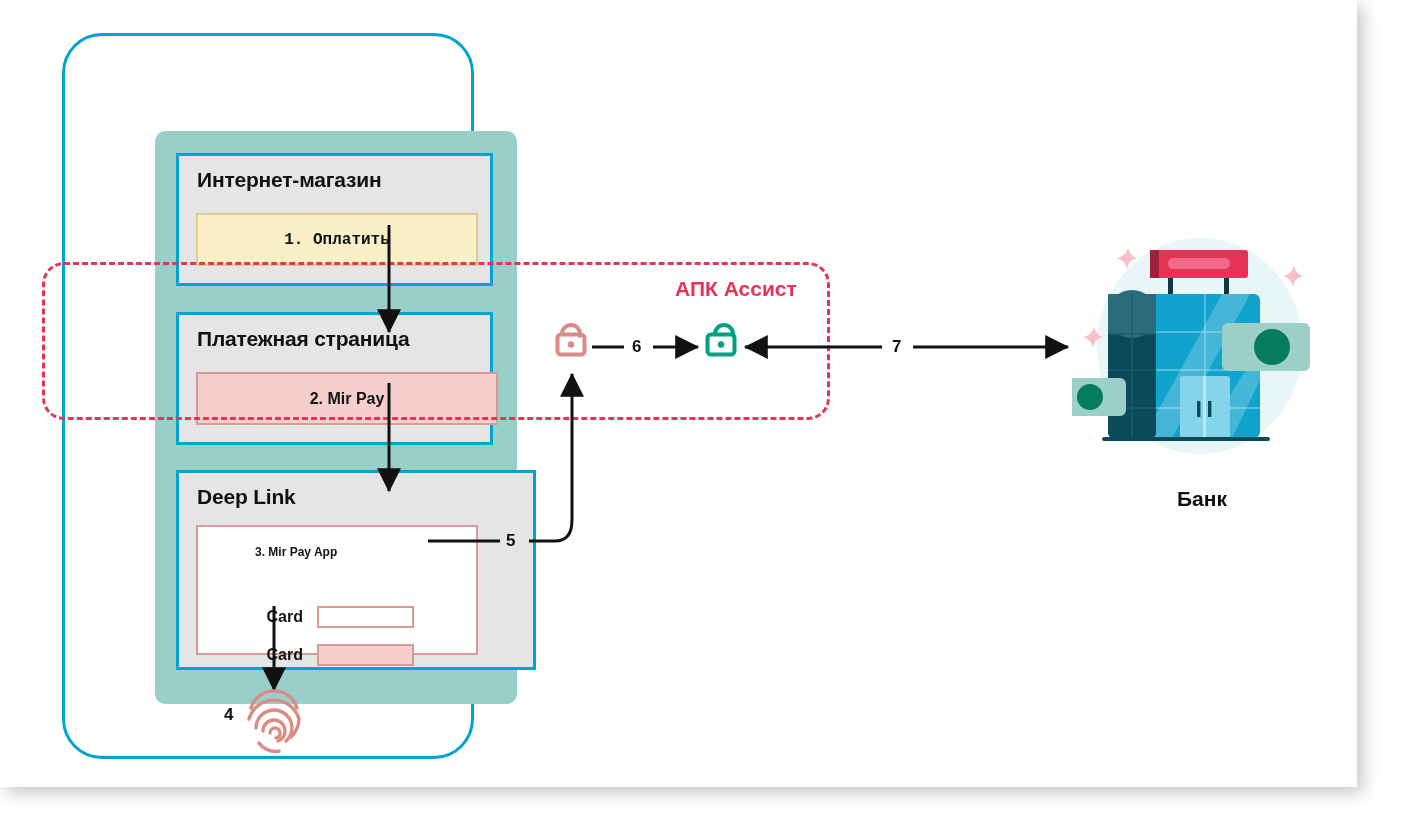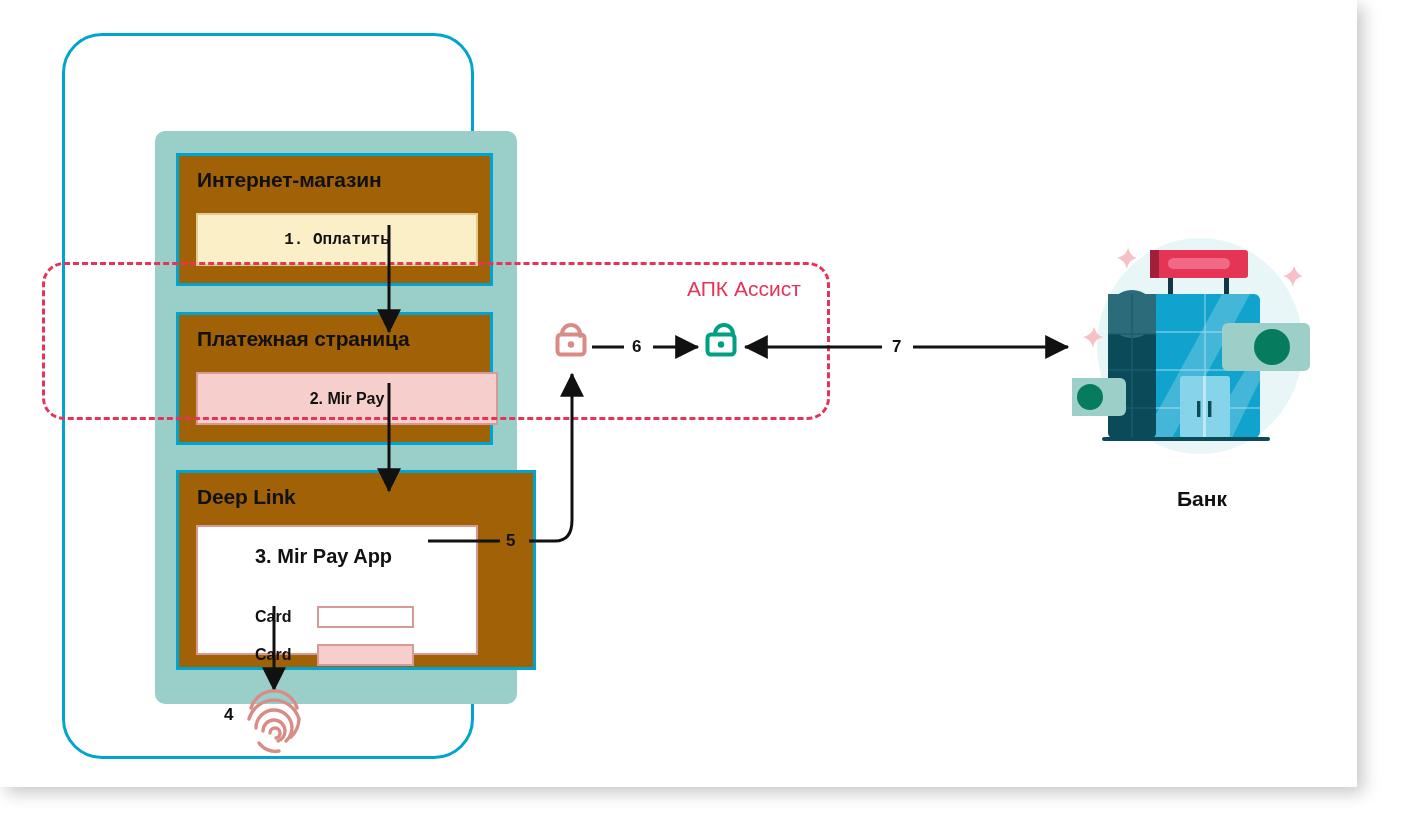"Интернет-магазин" .card-panel { background: #a16207 -> #e5e5e5; text-align: none -> right }
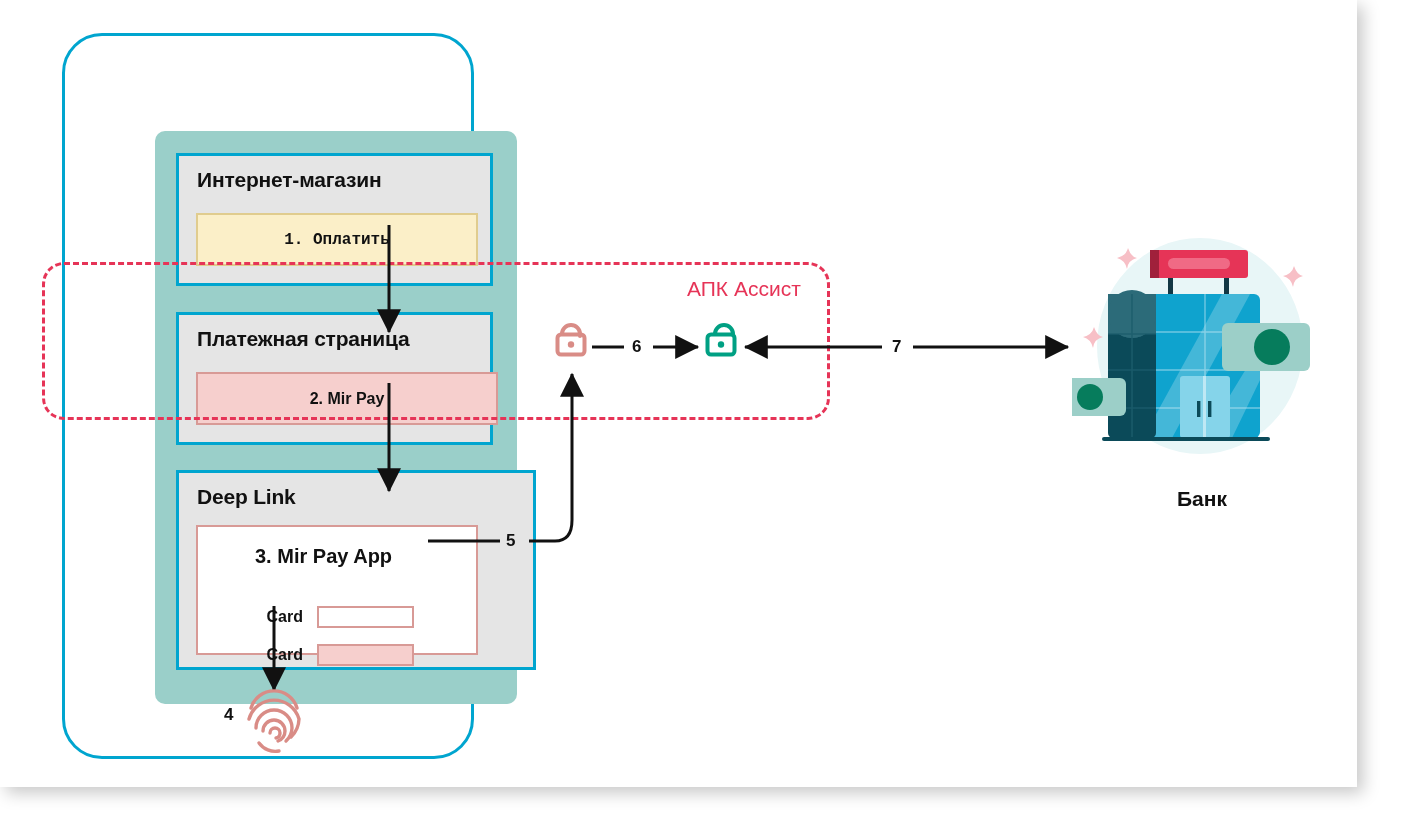"АПК Ассист" #apk-label { font-weight: normal -> bold; margin-left: 12px -> none }
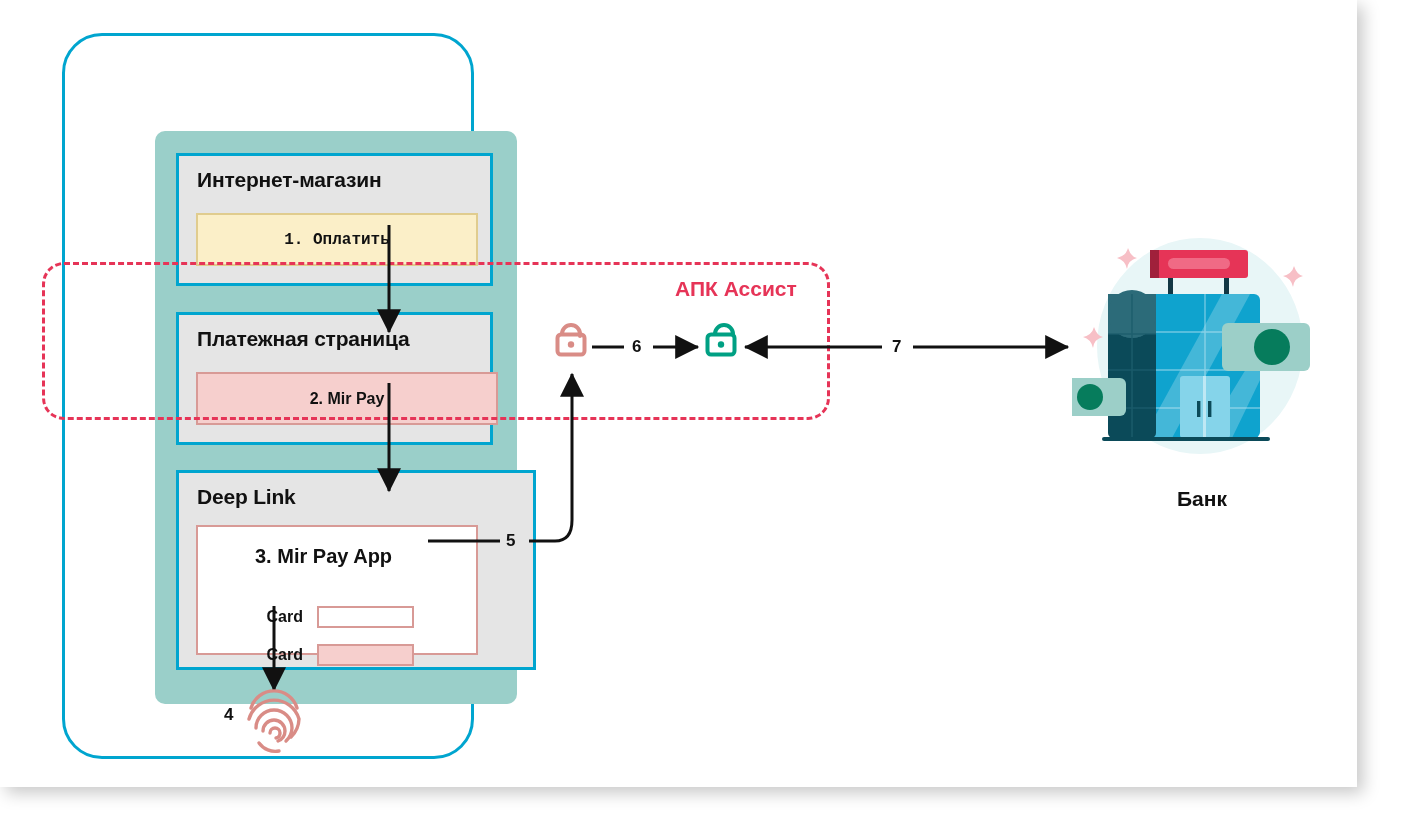"3. Mir Pay App" #app-title { font-size: 20px -> 12px }
